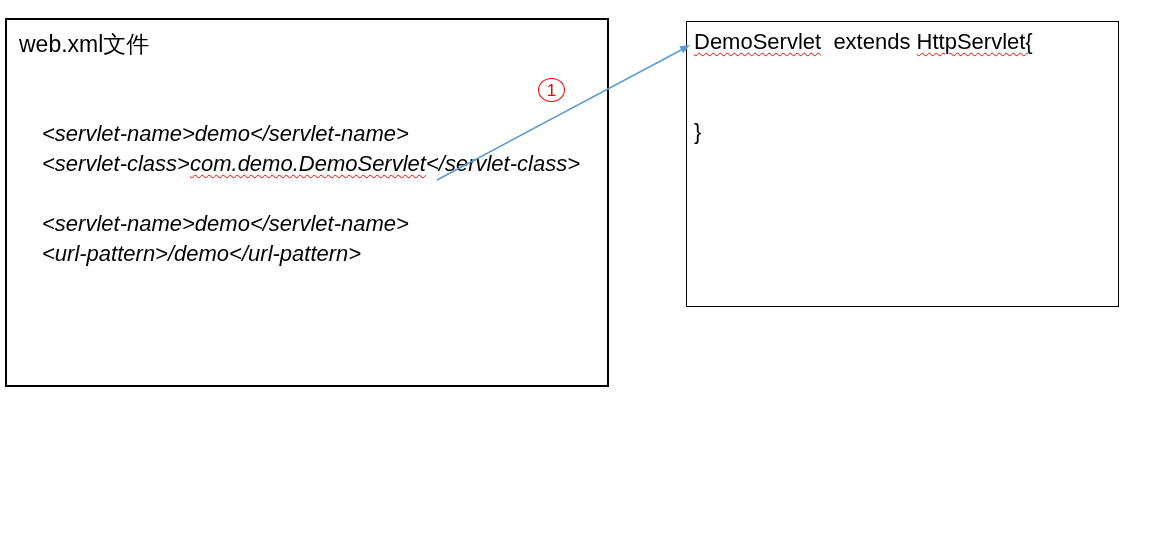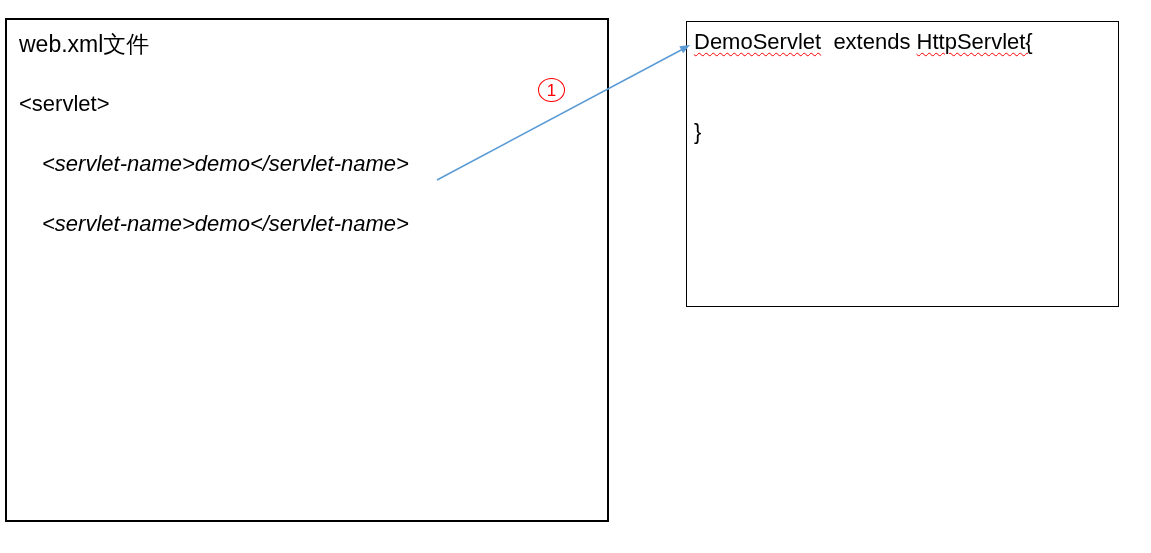"web.xml文件" .box-left { height: 504px -> 369px }
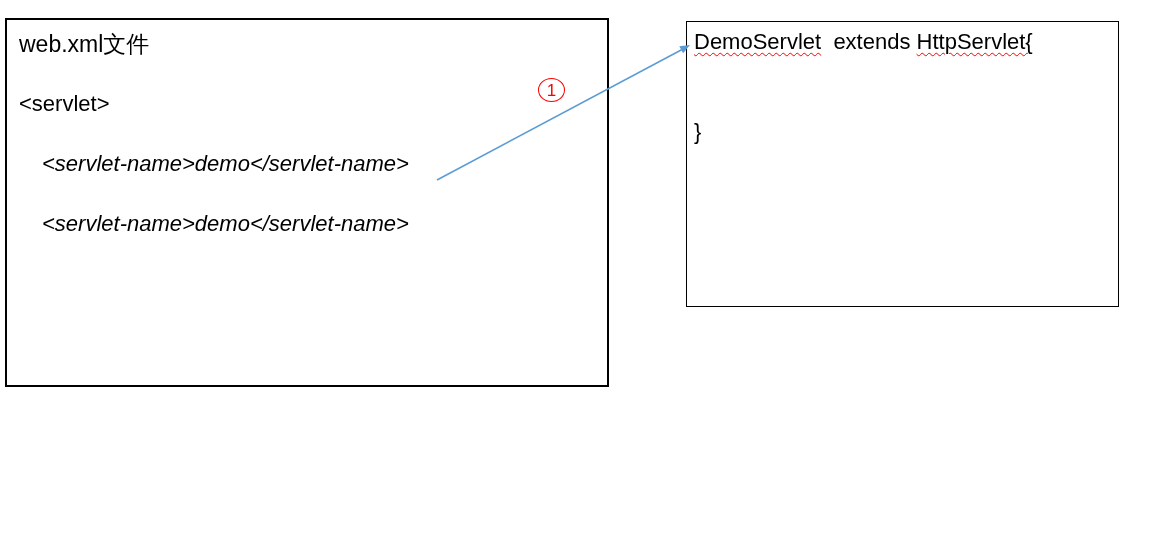"<servlet>" div.line { html: <div>&lt;servlet&gt;</div> -> none }
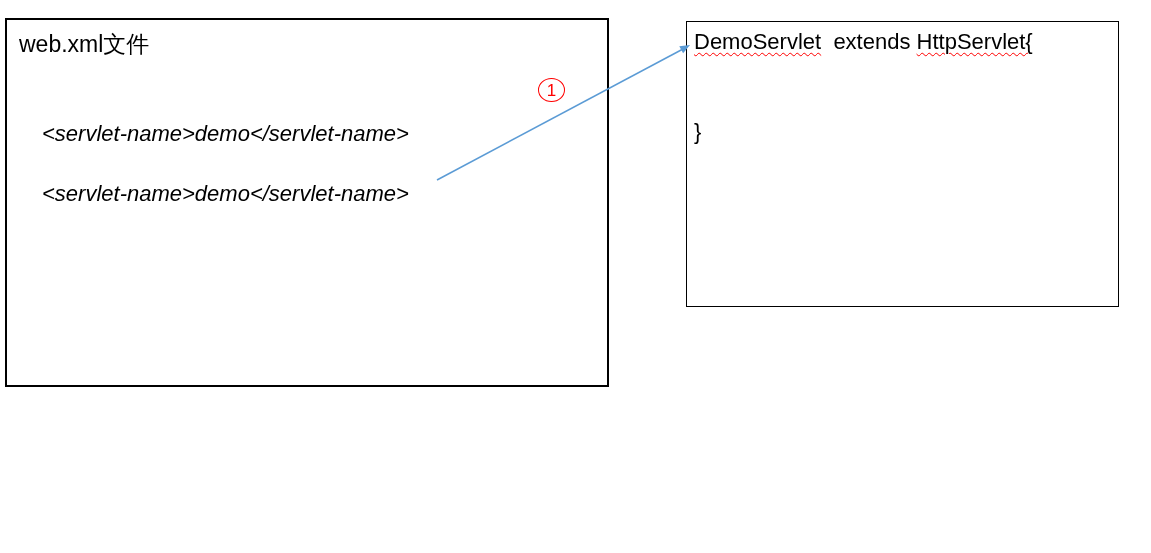"<servlet-class>com.demo.DemoServlet</ser" div.line { html: none -> <div><span>&lt;servlet-class&gt;</span><span>com.demo.DemoServlet</span><span>&lt;/servlet-class&gt;</span></div> }
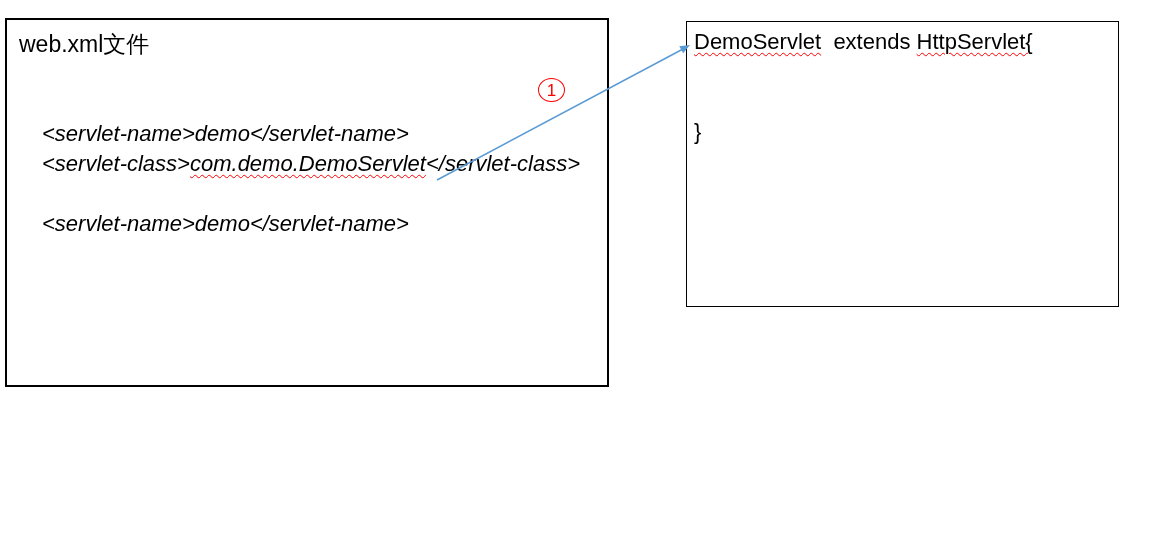"<url-pattern>/demo</url-pattern>" div.line { html: none -> <div>&lt;url-pattern&gt;/demo&lt;/url-pattern&gt;</div> }
